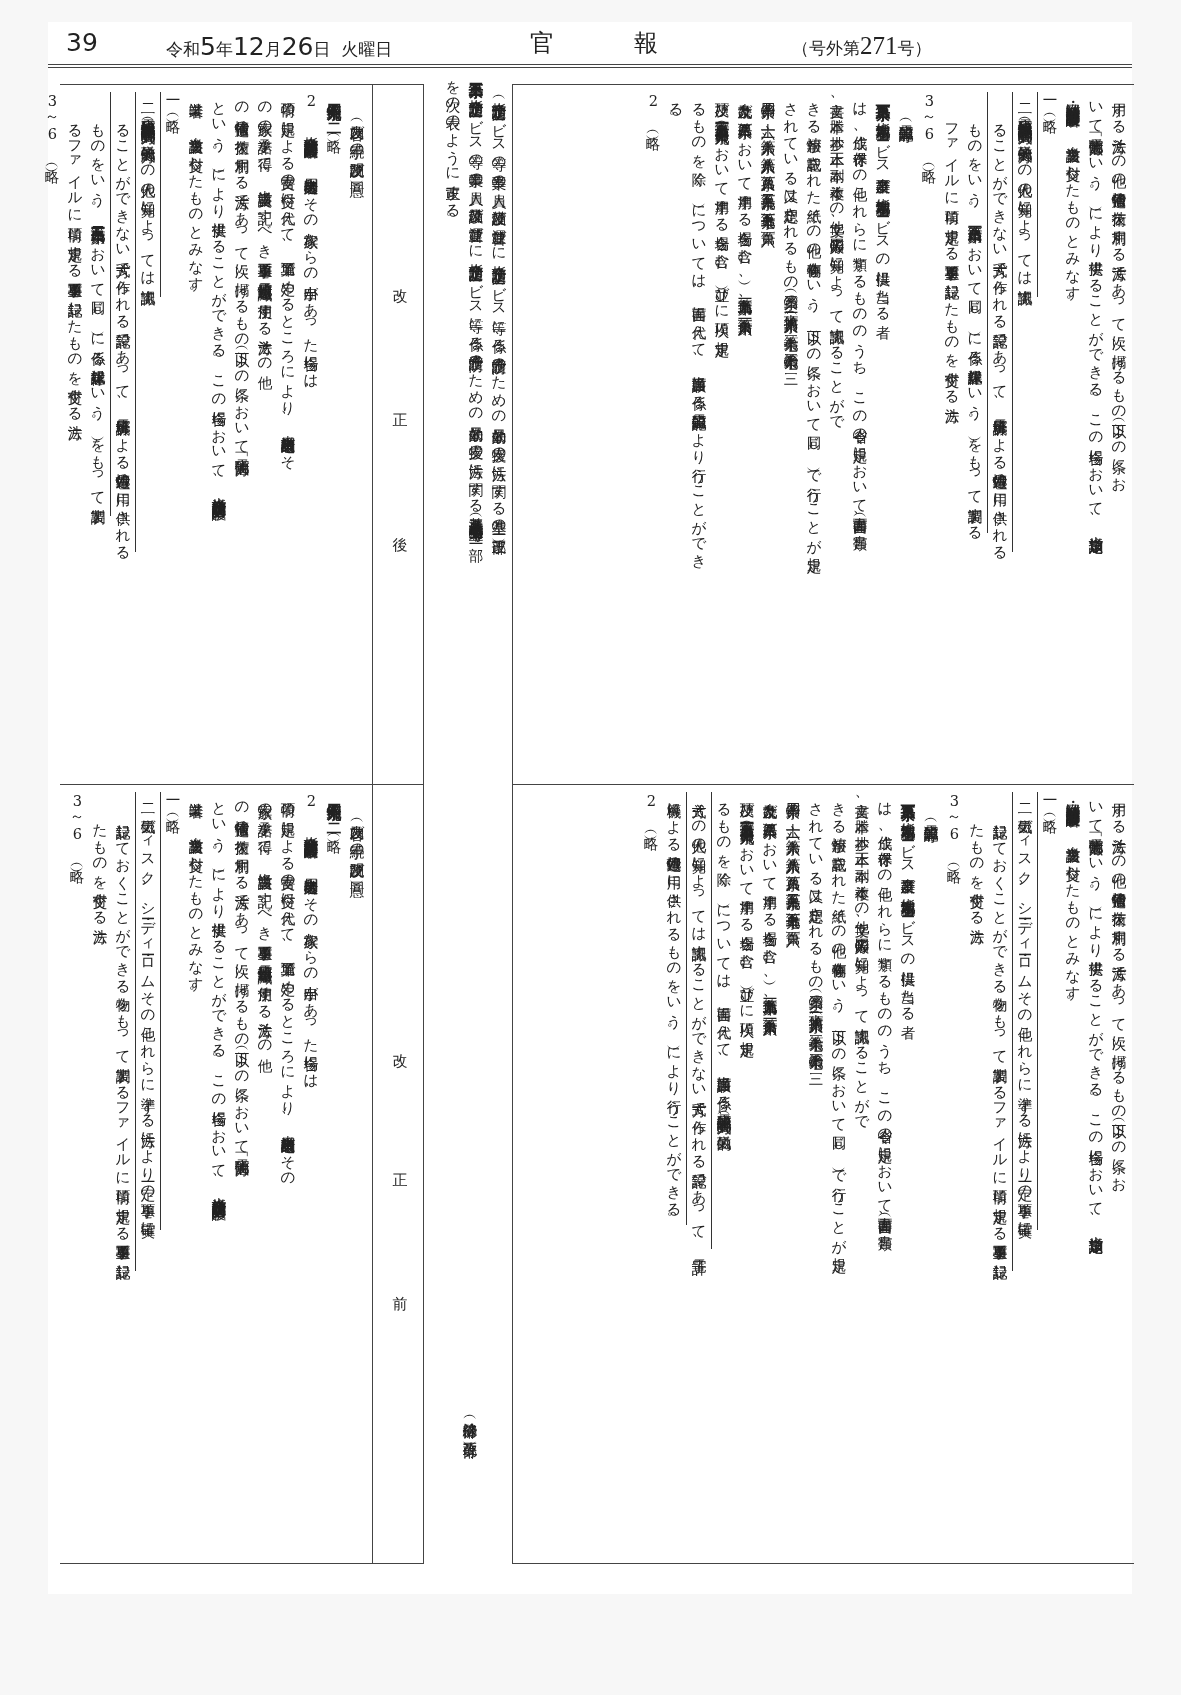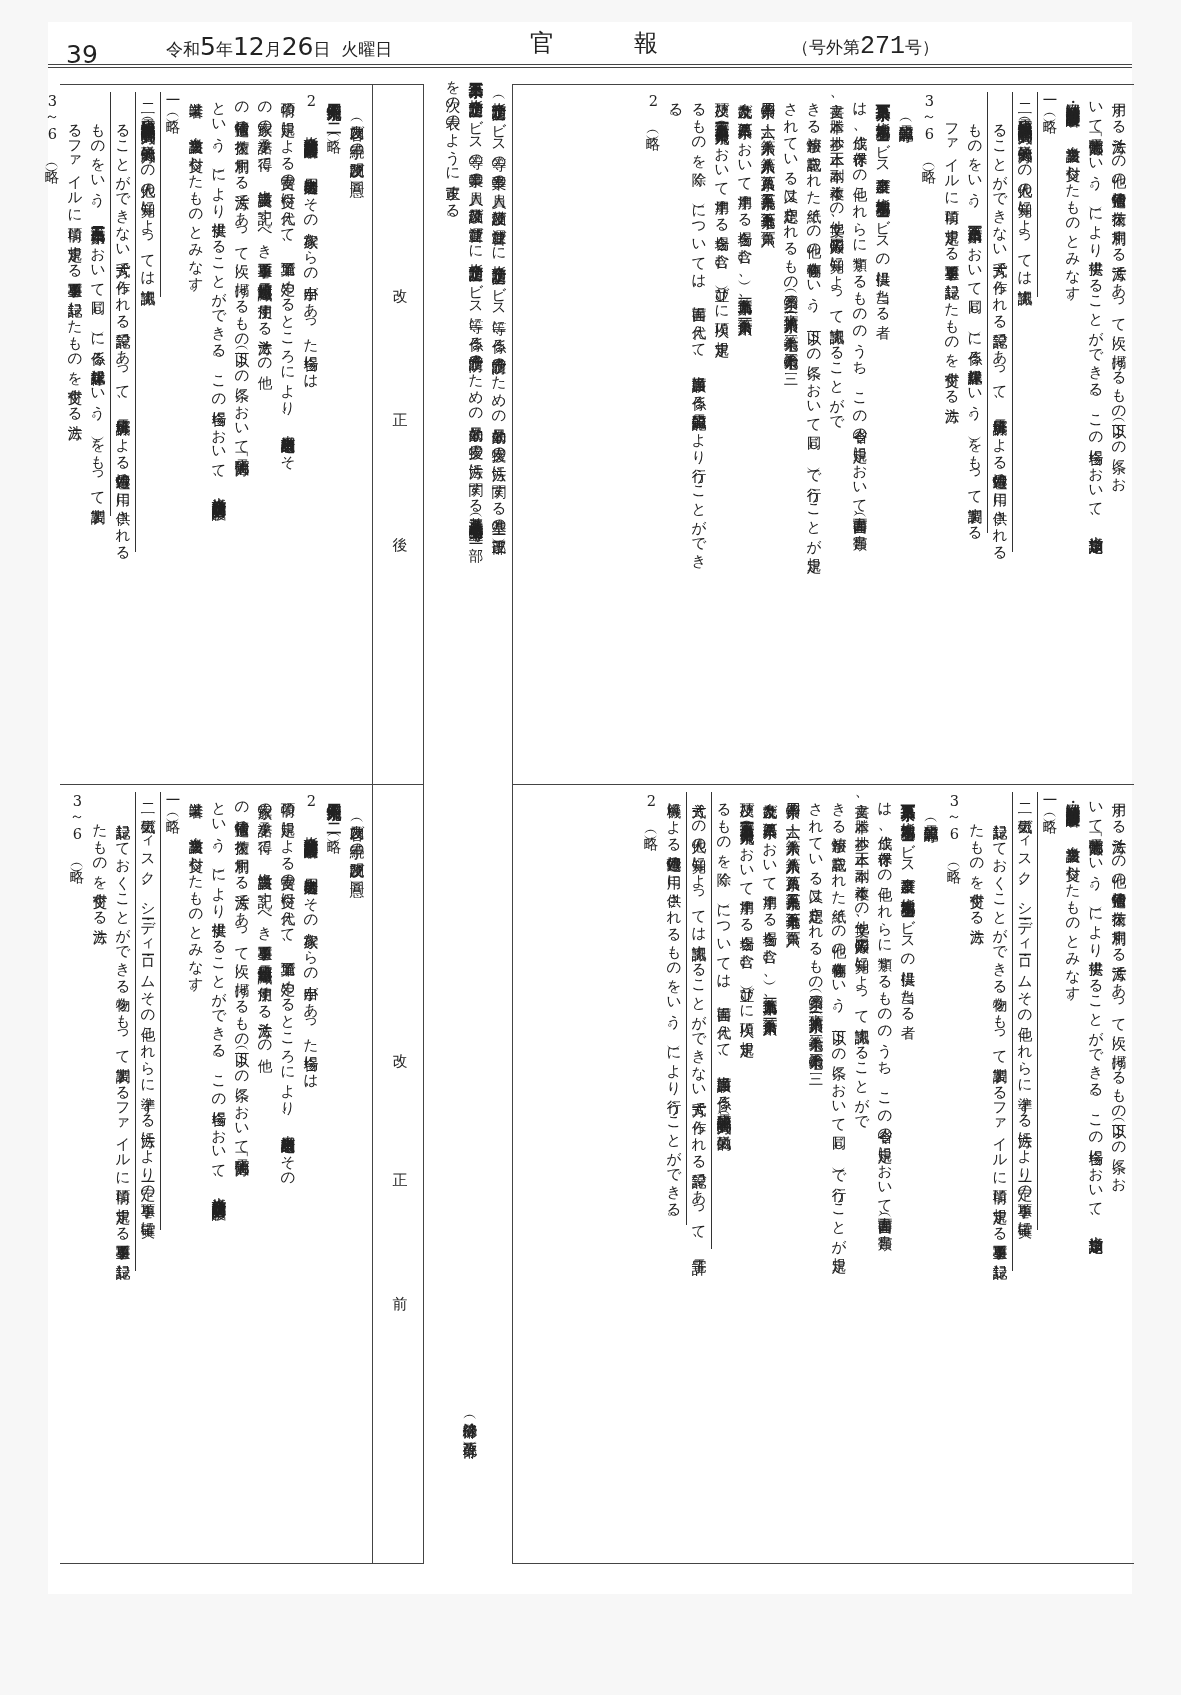"39" .h-pgnum { margin-top: 12px -> none }
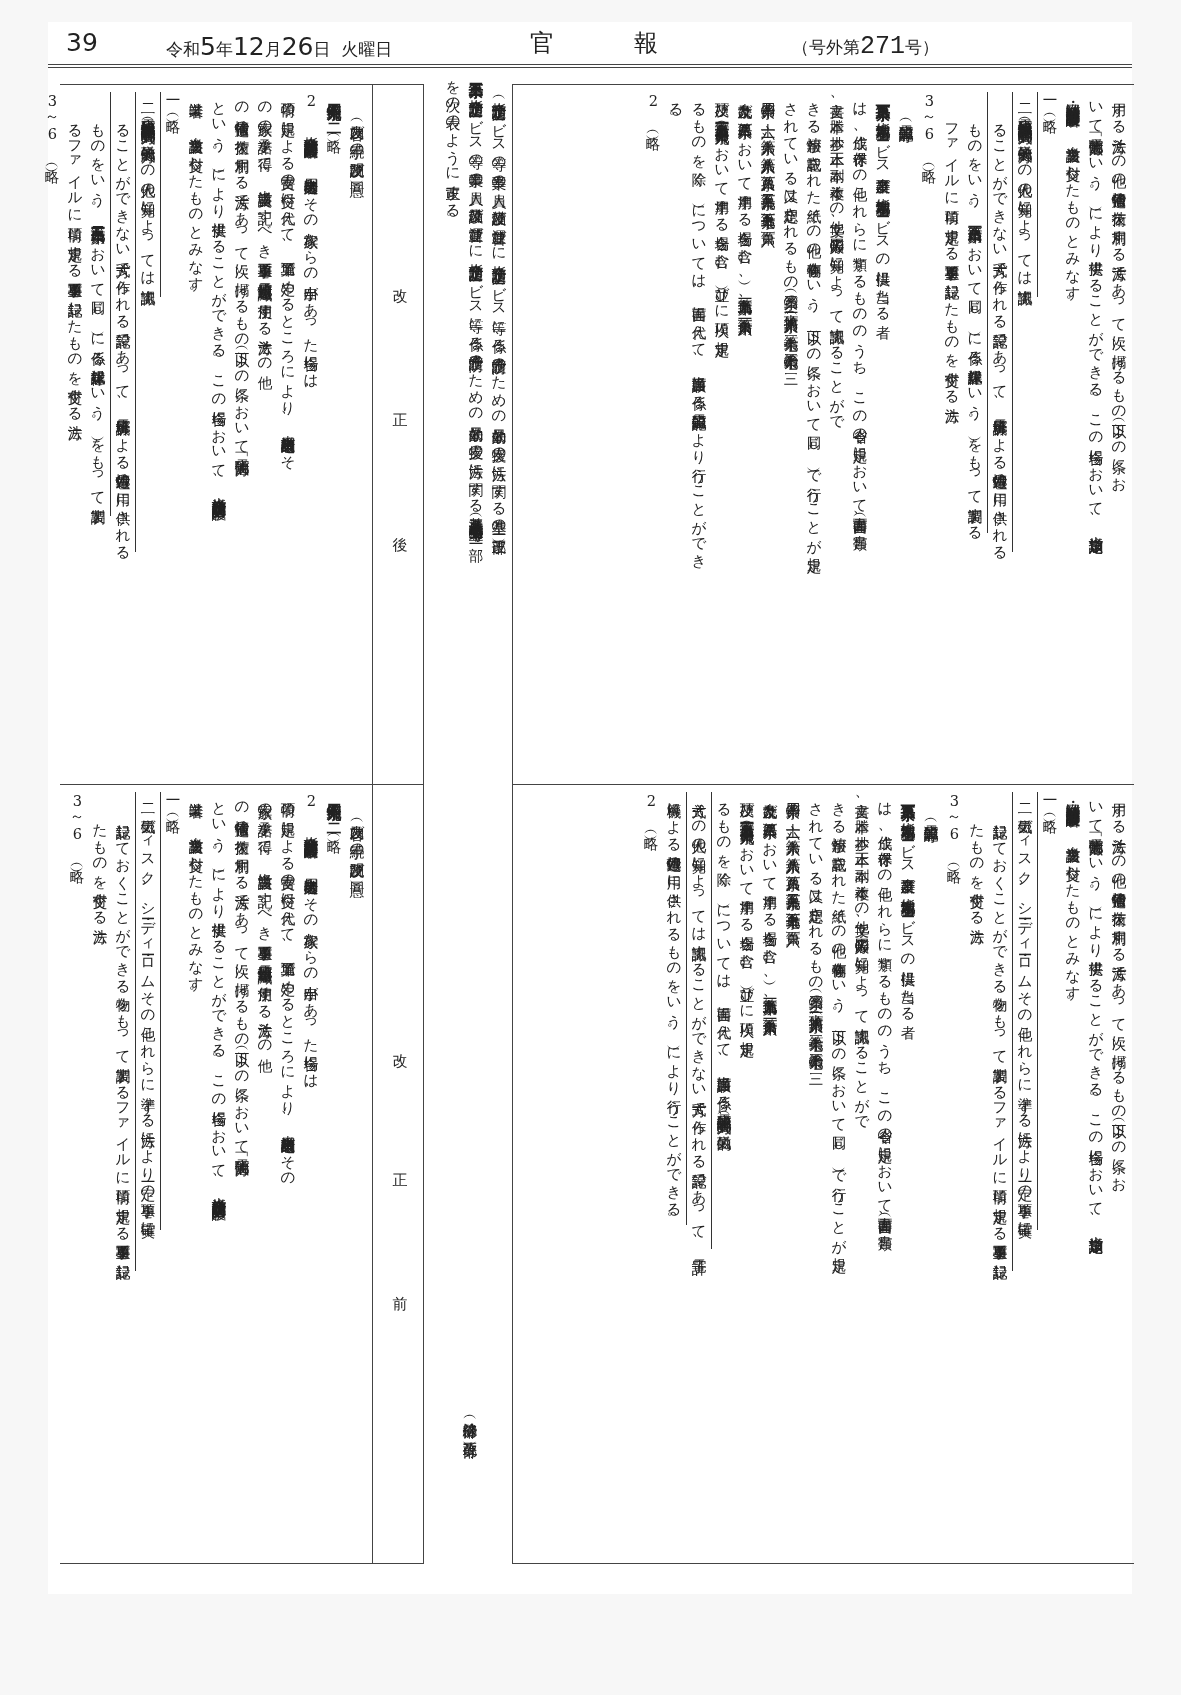"271" .h-issue b { font-family: Liberation Mono, monospace -> Liberation Serif, serif }
